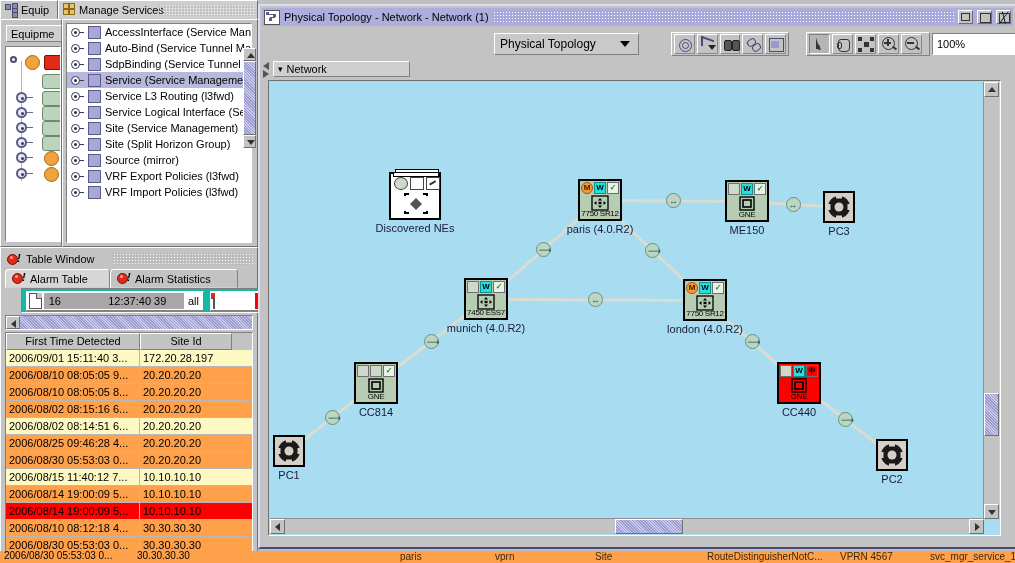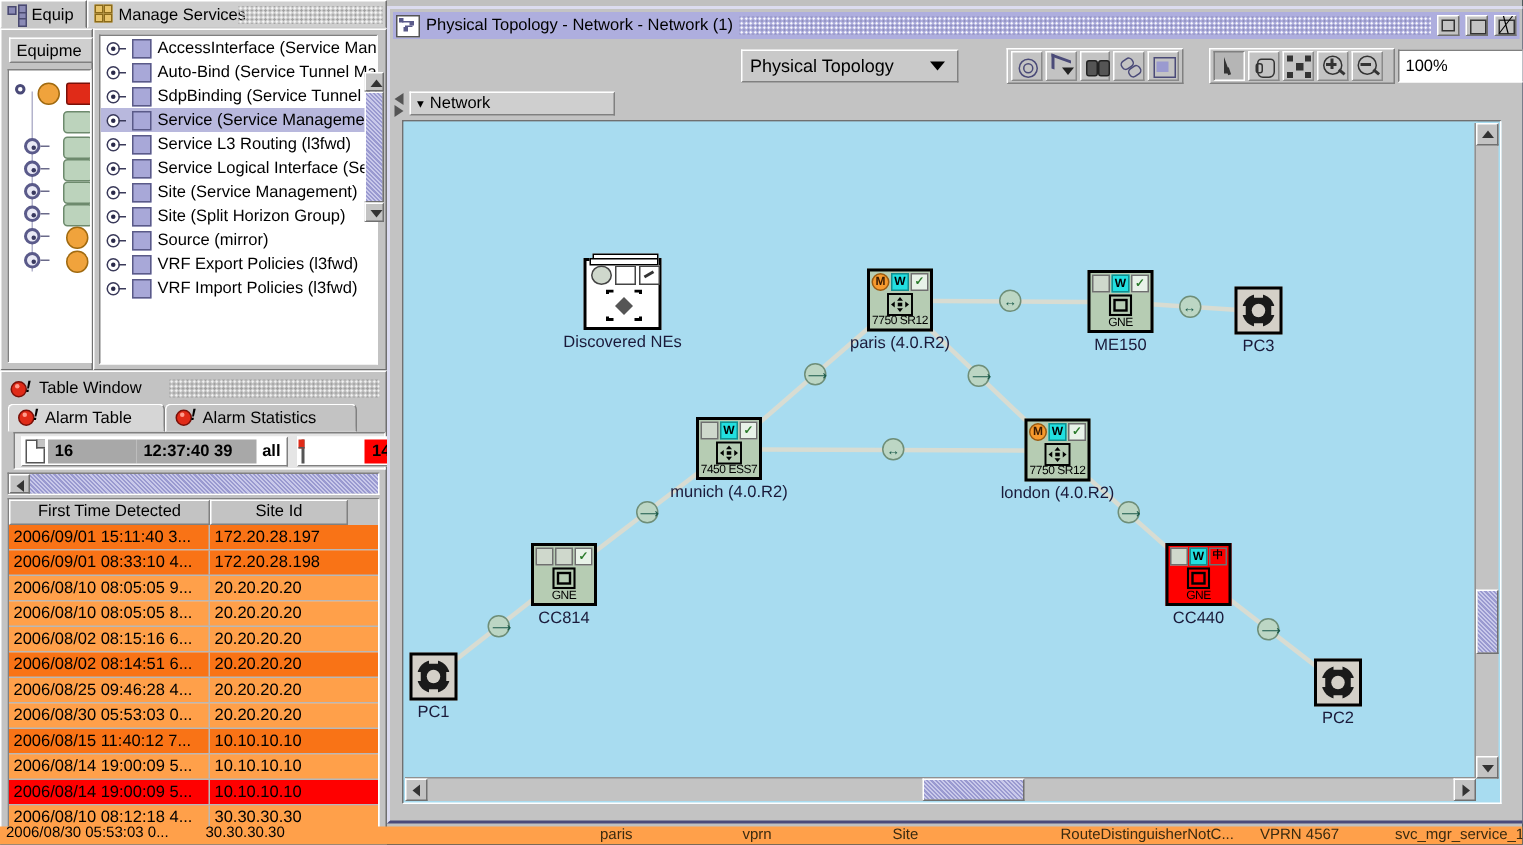"16" #alarmToolbar { background: #e5e5e5 -> #14b8a6; font-weight: bold -> none; left: 8px -> 20px }
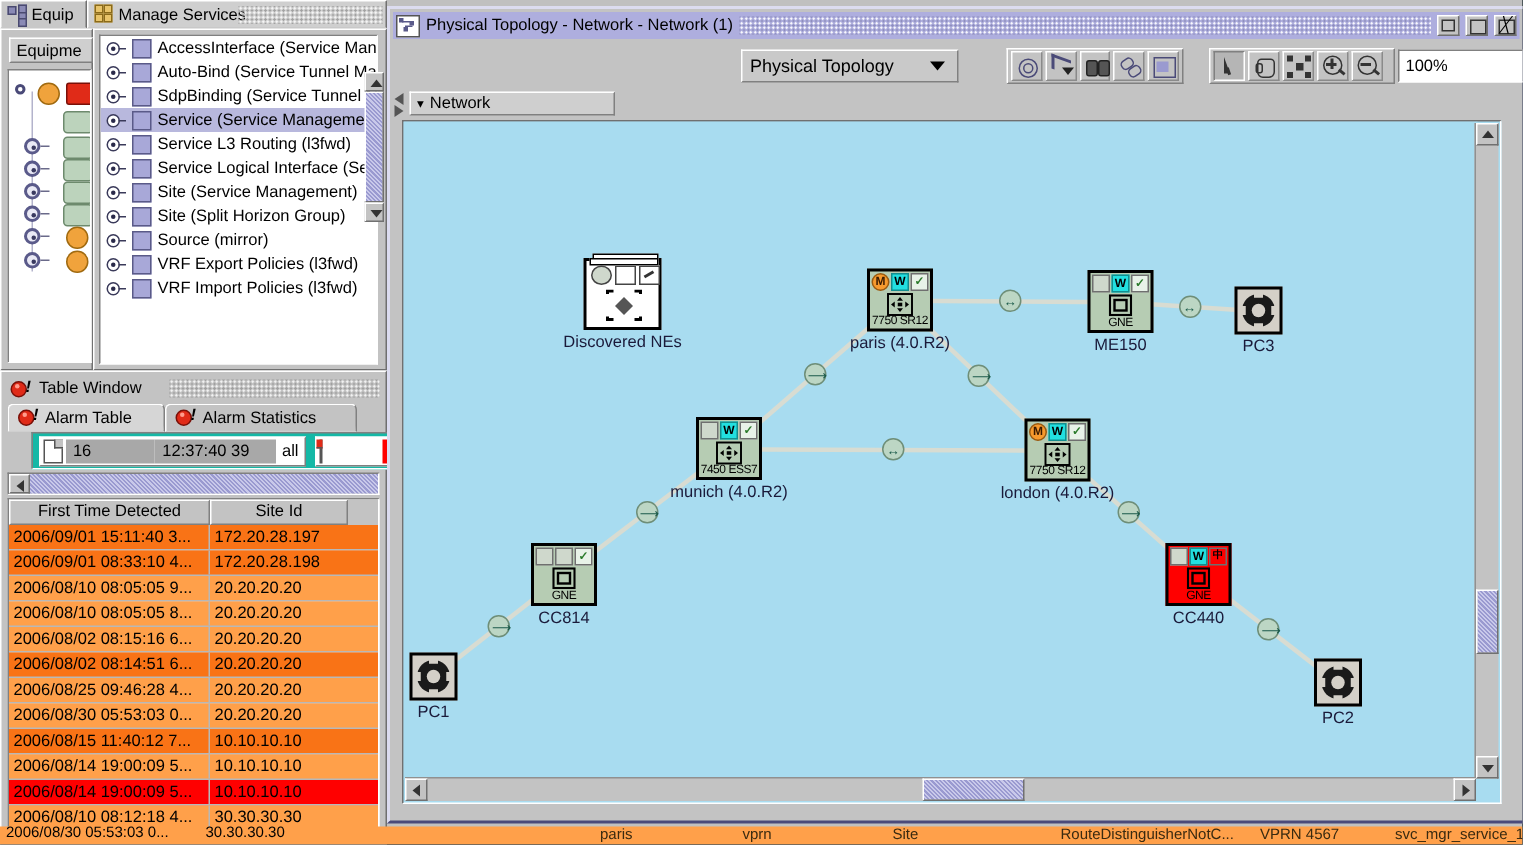"2006/09/01 15:11:40 3..." .trow.cyan { background: #f97316 -> #fef9c3 }
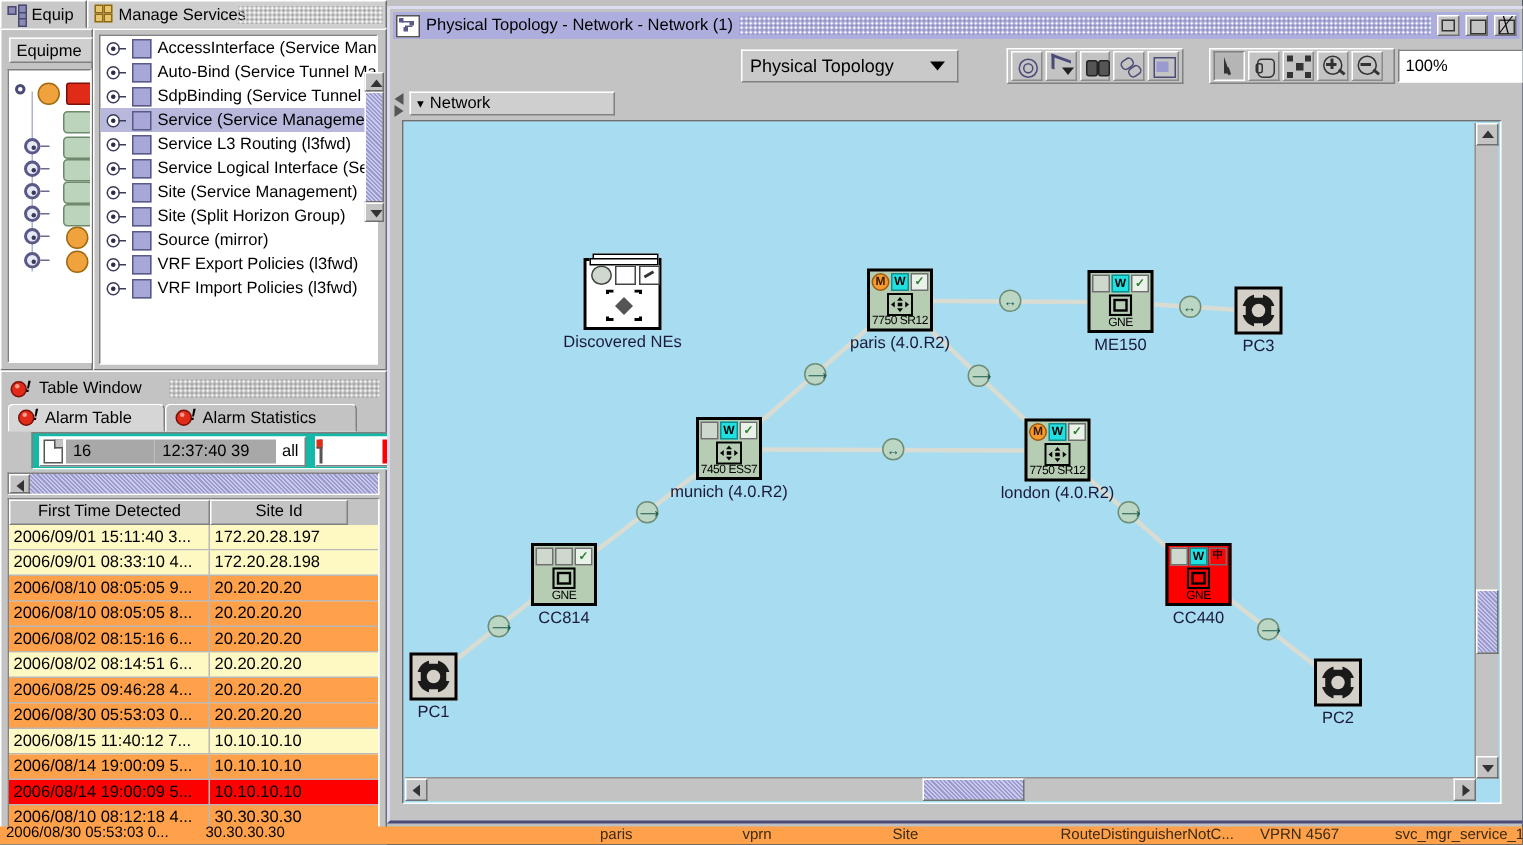"2006/09/01 08:33:10 4..." div.trow { html: <div> <div>2006/09/01 08:33:10 4...</div> <div>172.20.28.198</div> </div> -> none }
